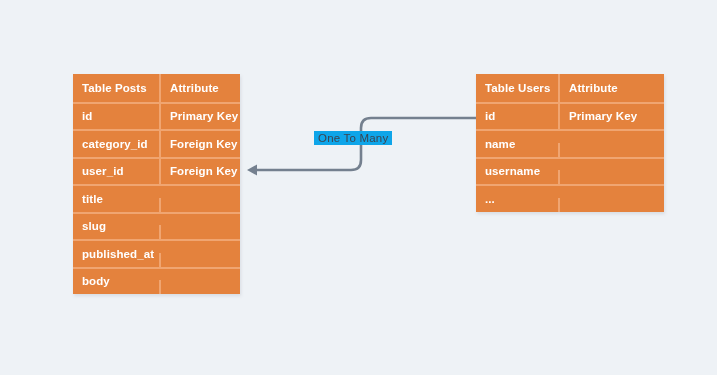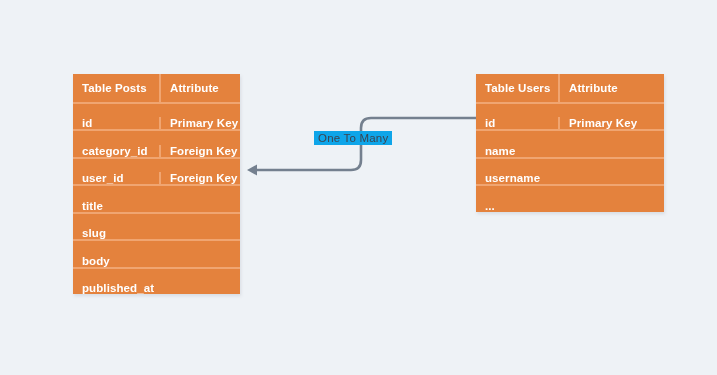"Table Posts" .cell { padding: 0 9px -> 7px 9px }
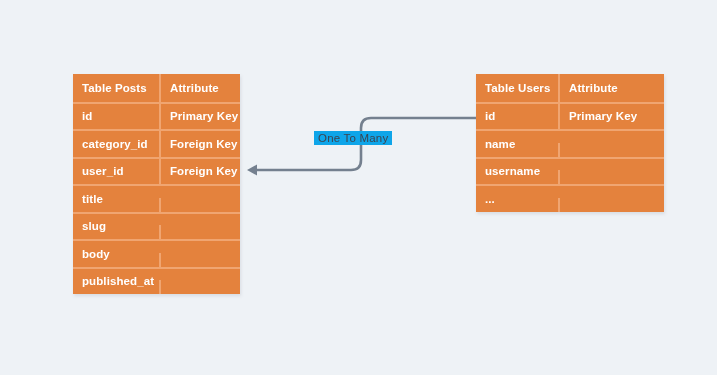"body" div.erow { order: before "published_at" -> after "published_at" }
